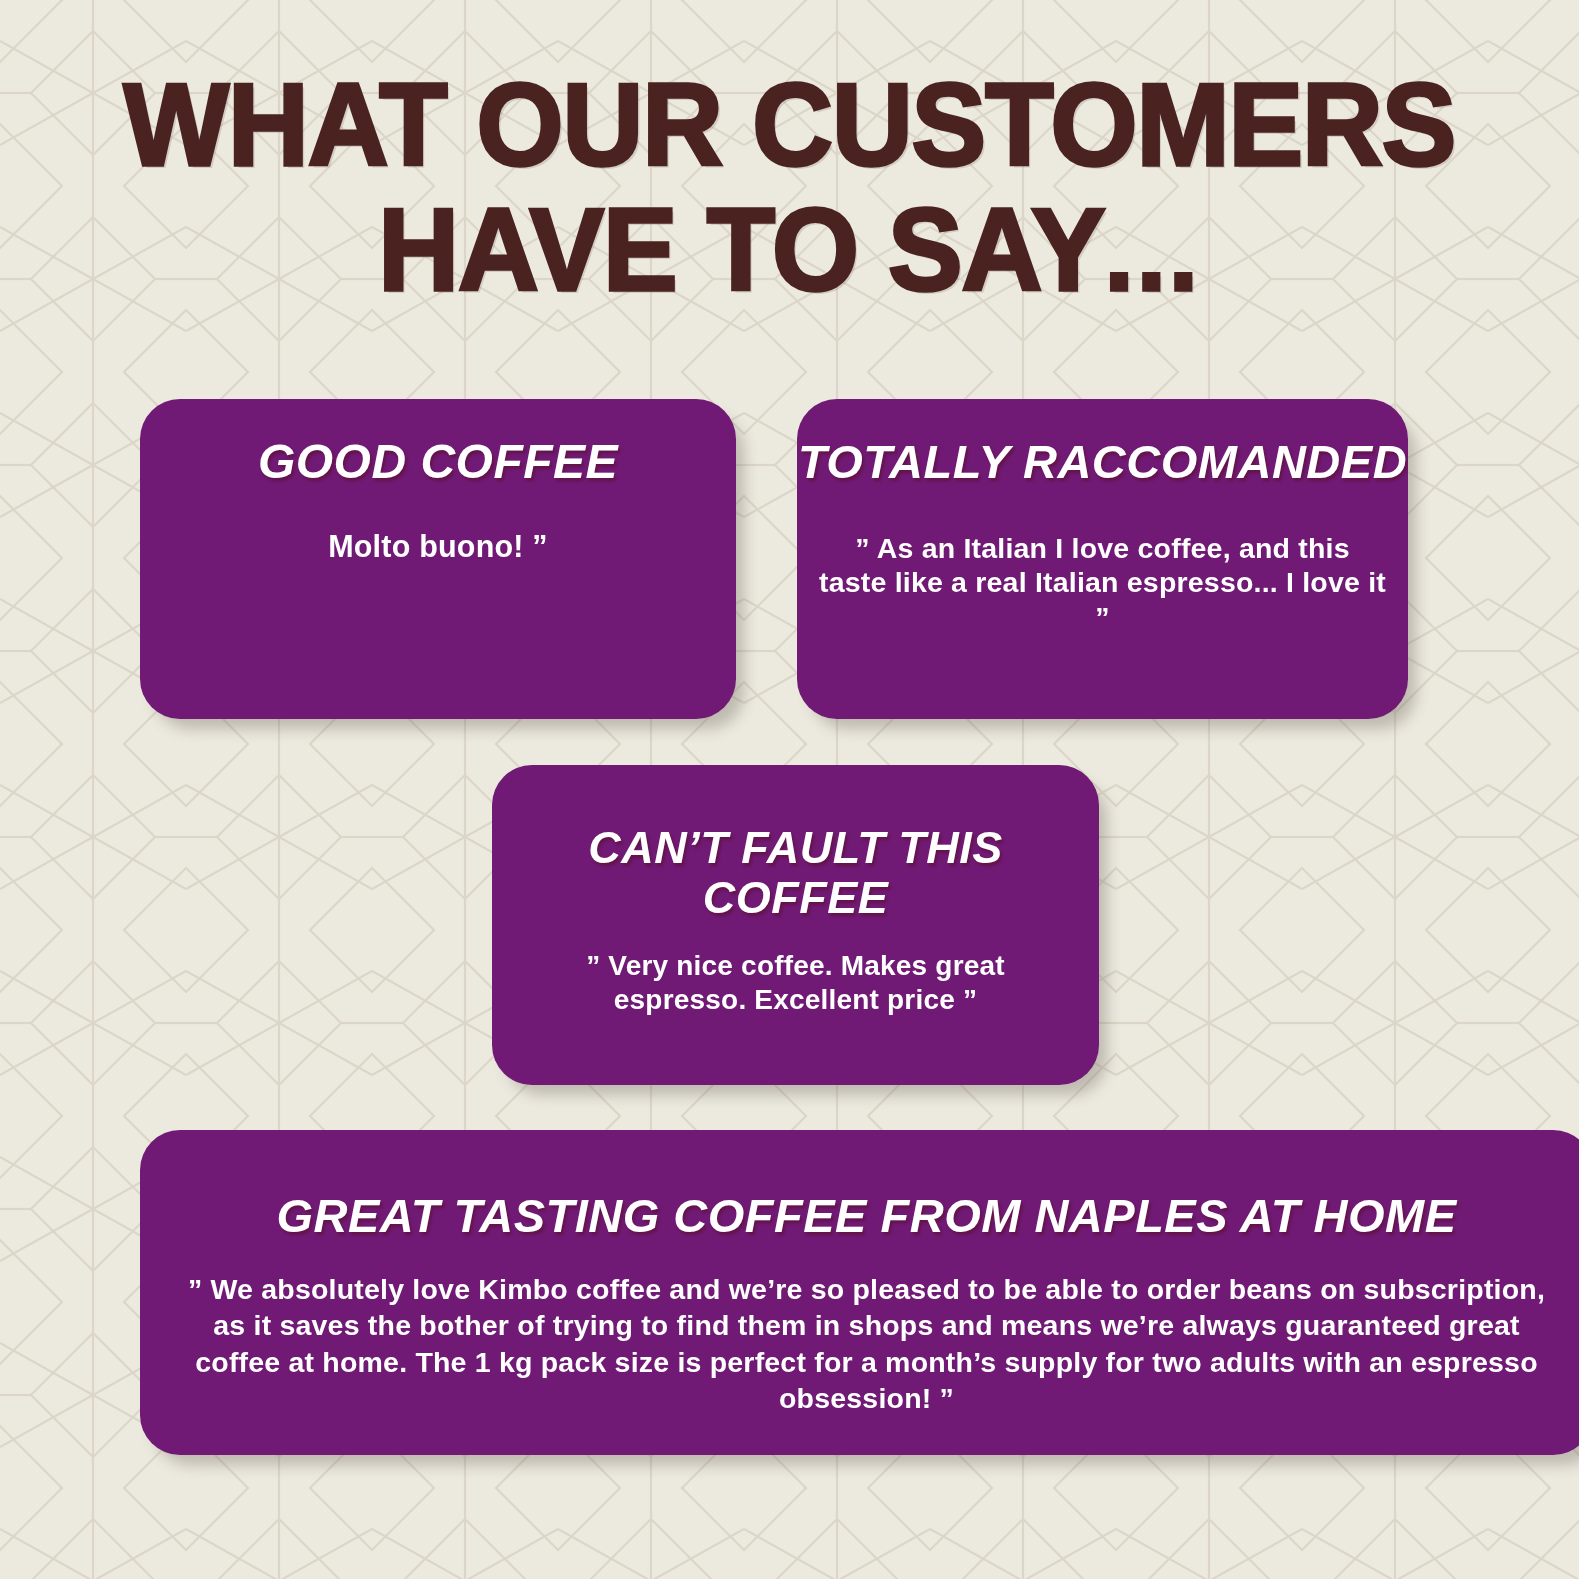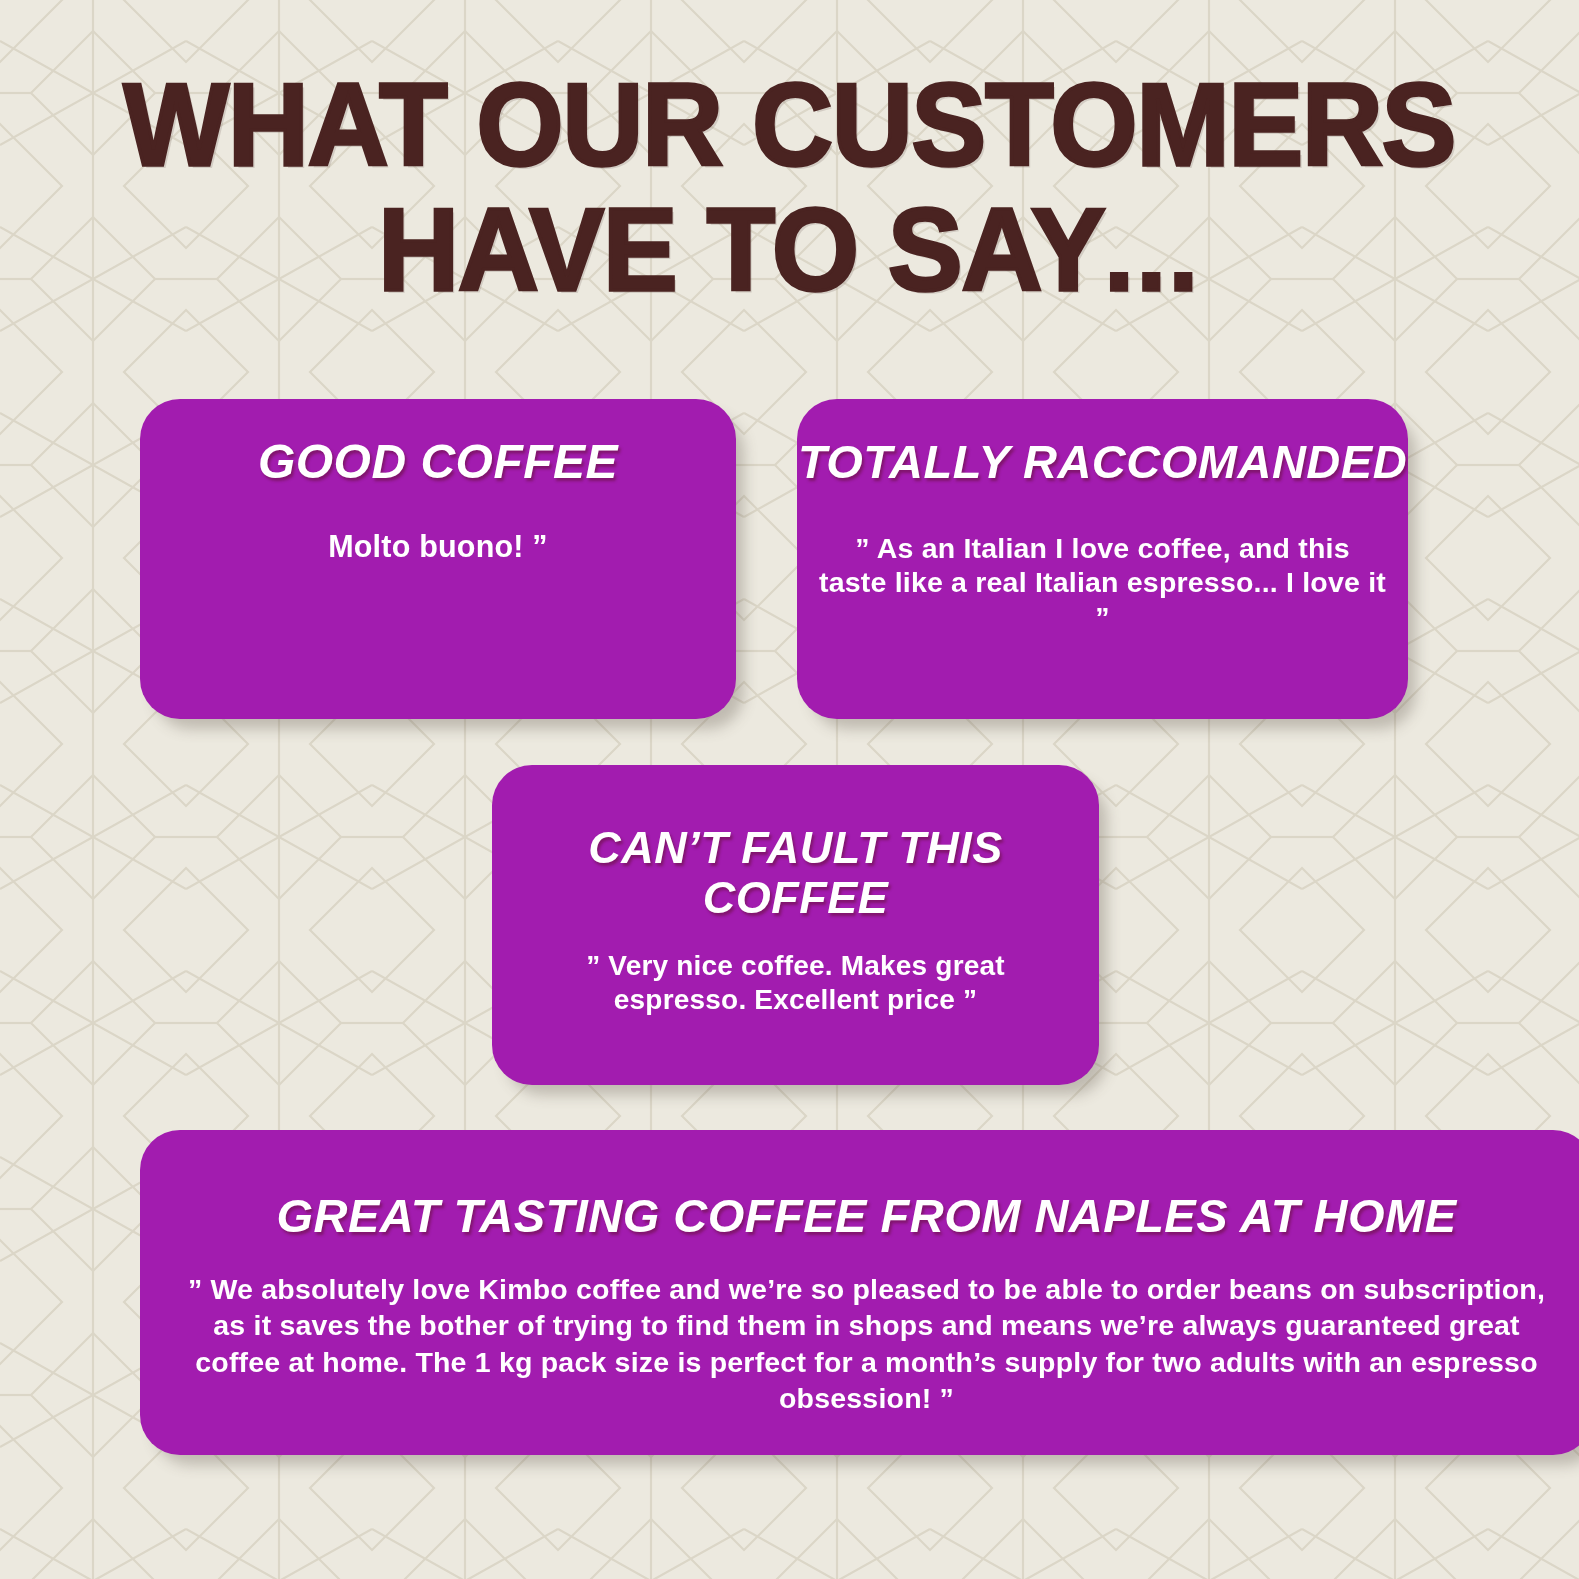"GOOD COFFEE" .card { background: #a21caf -> #701a75 }
